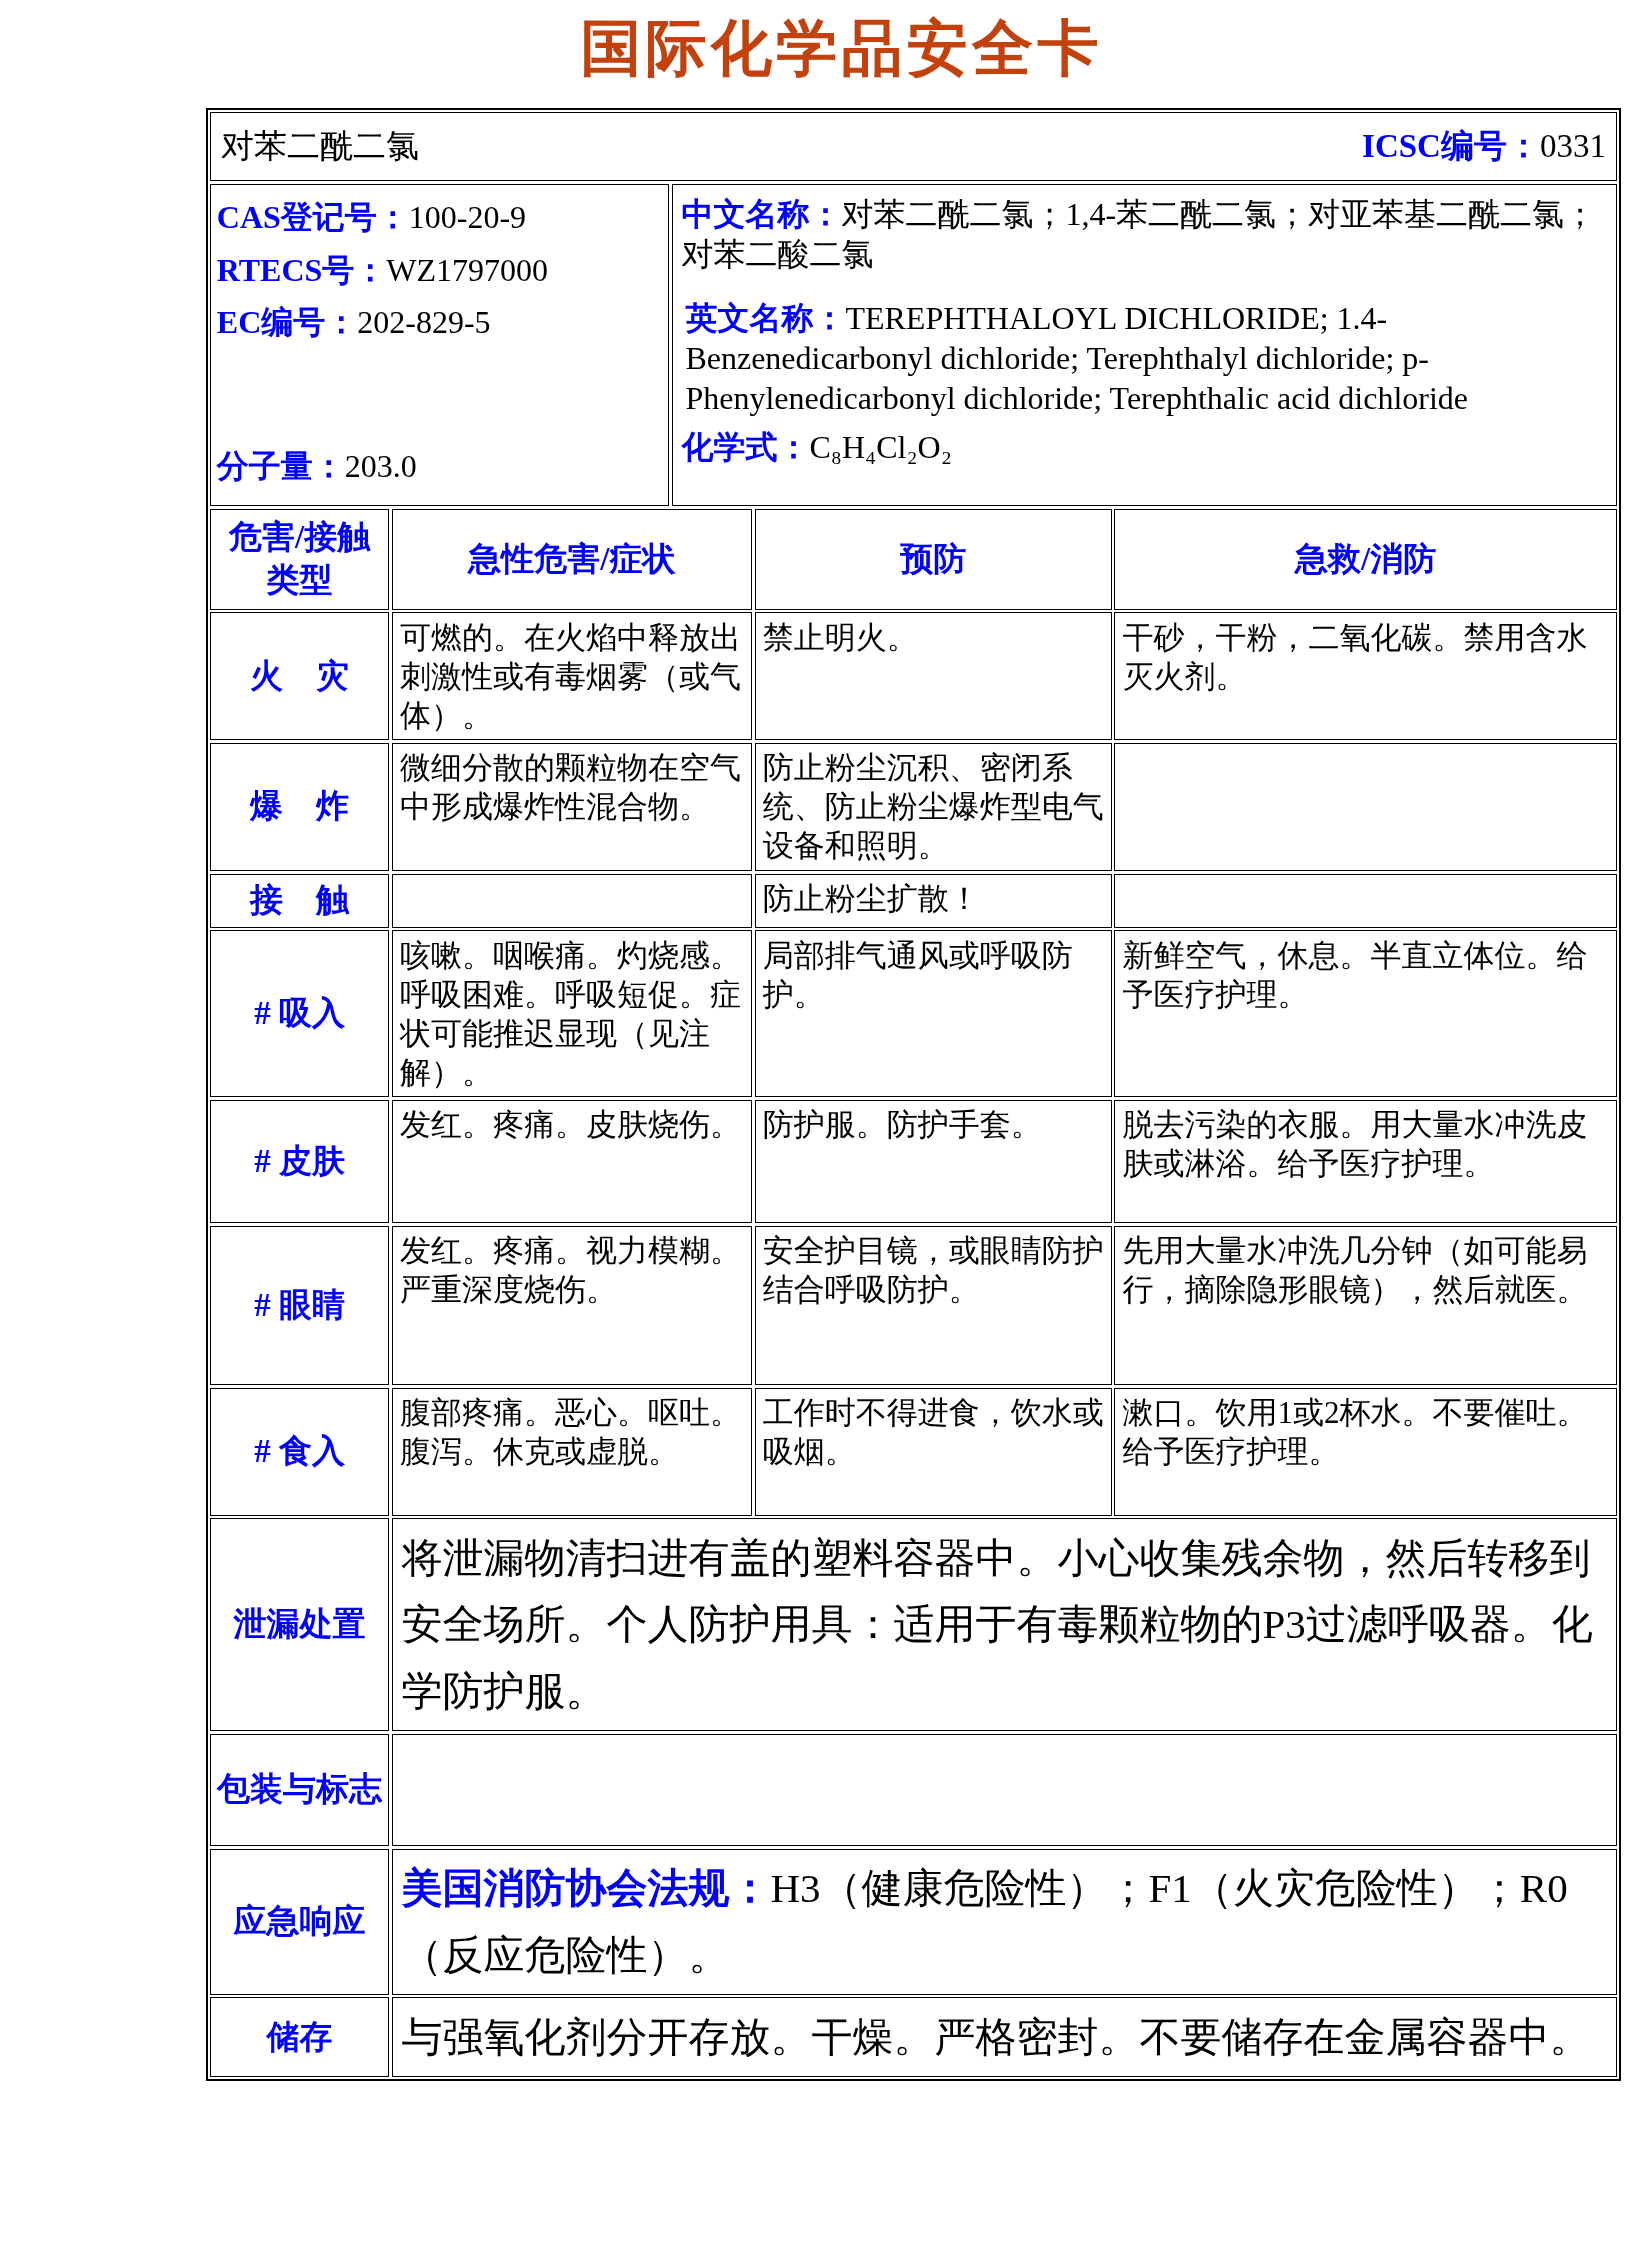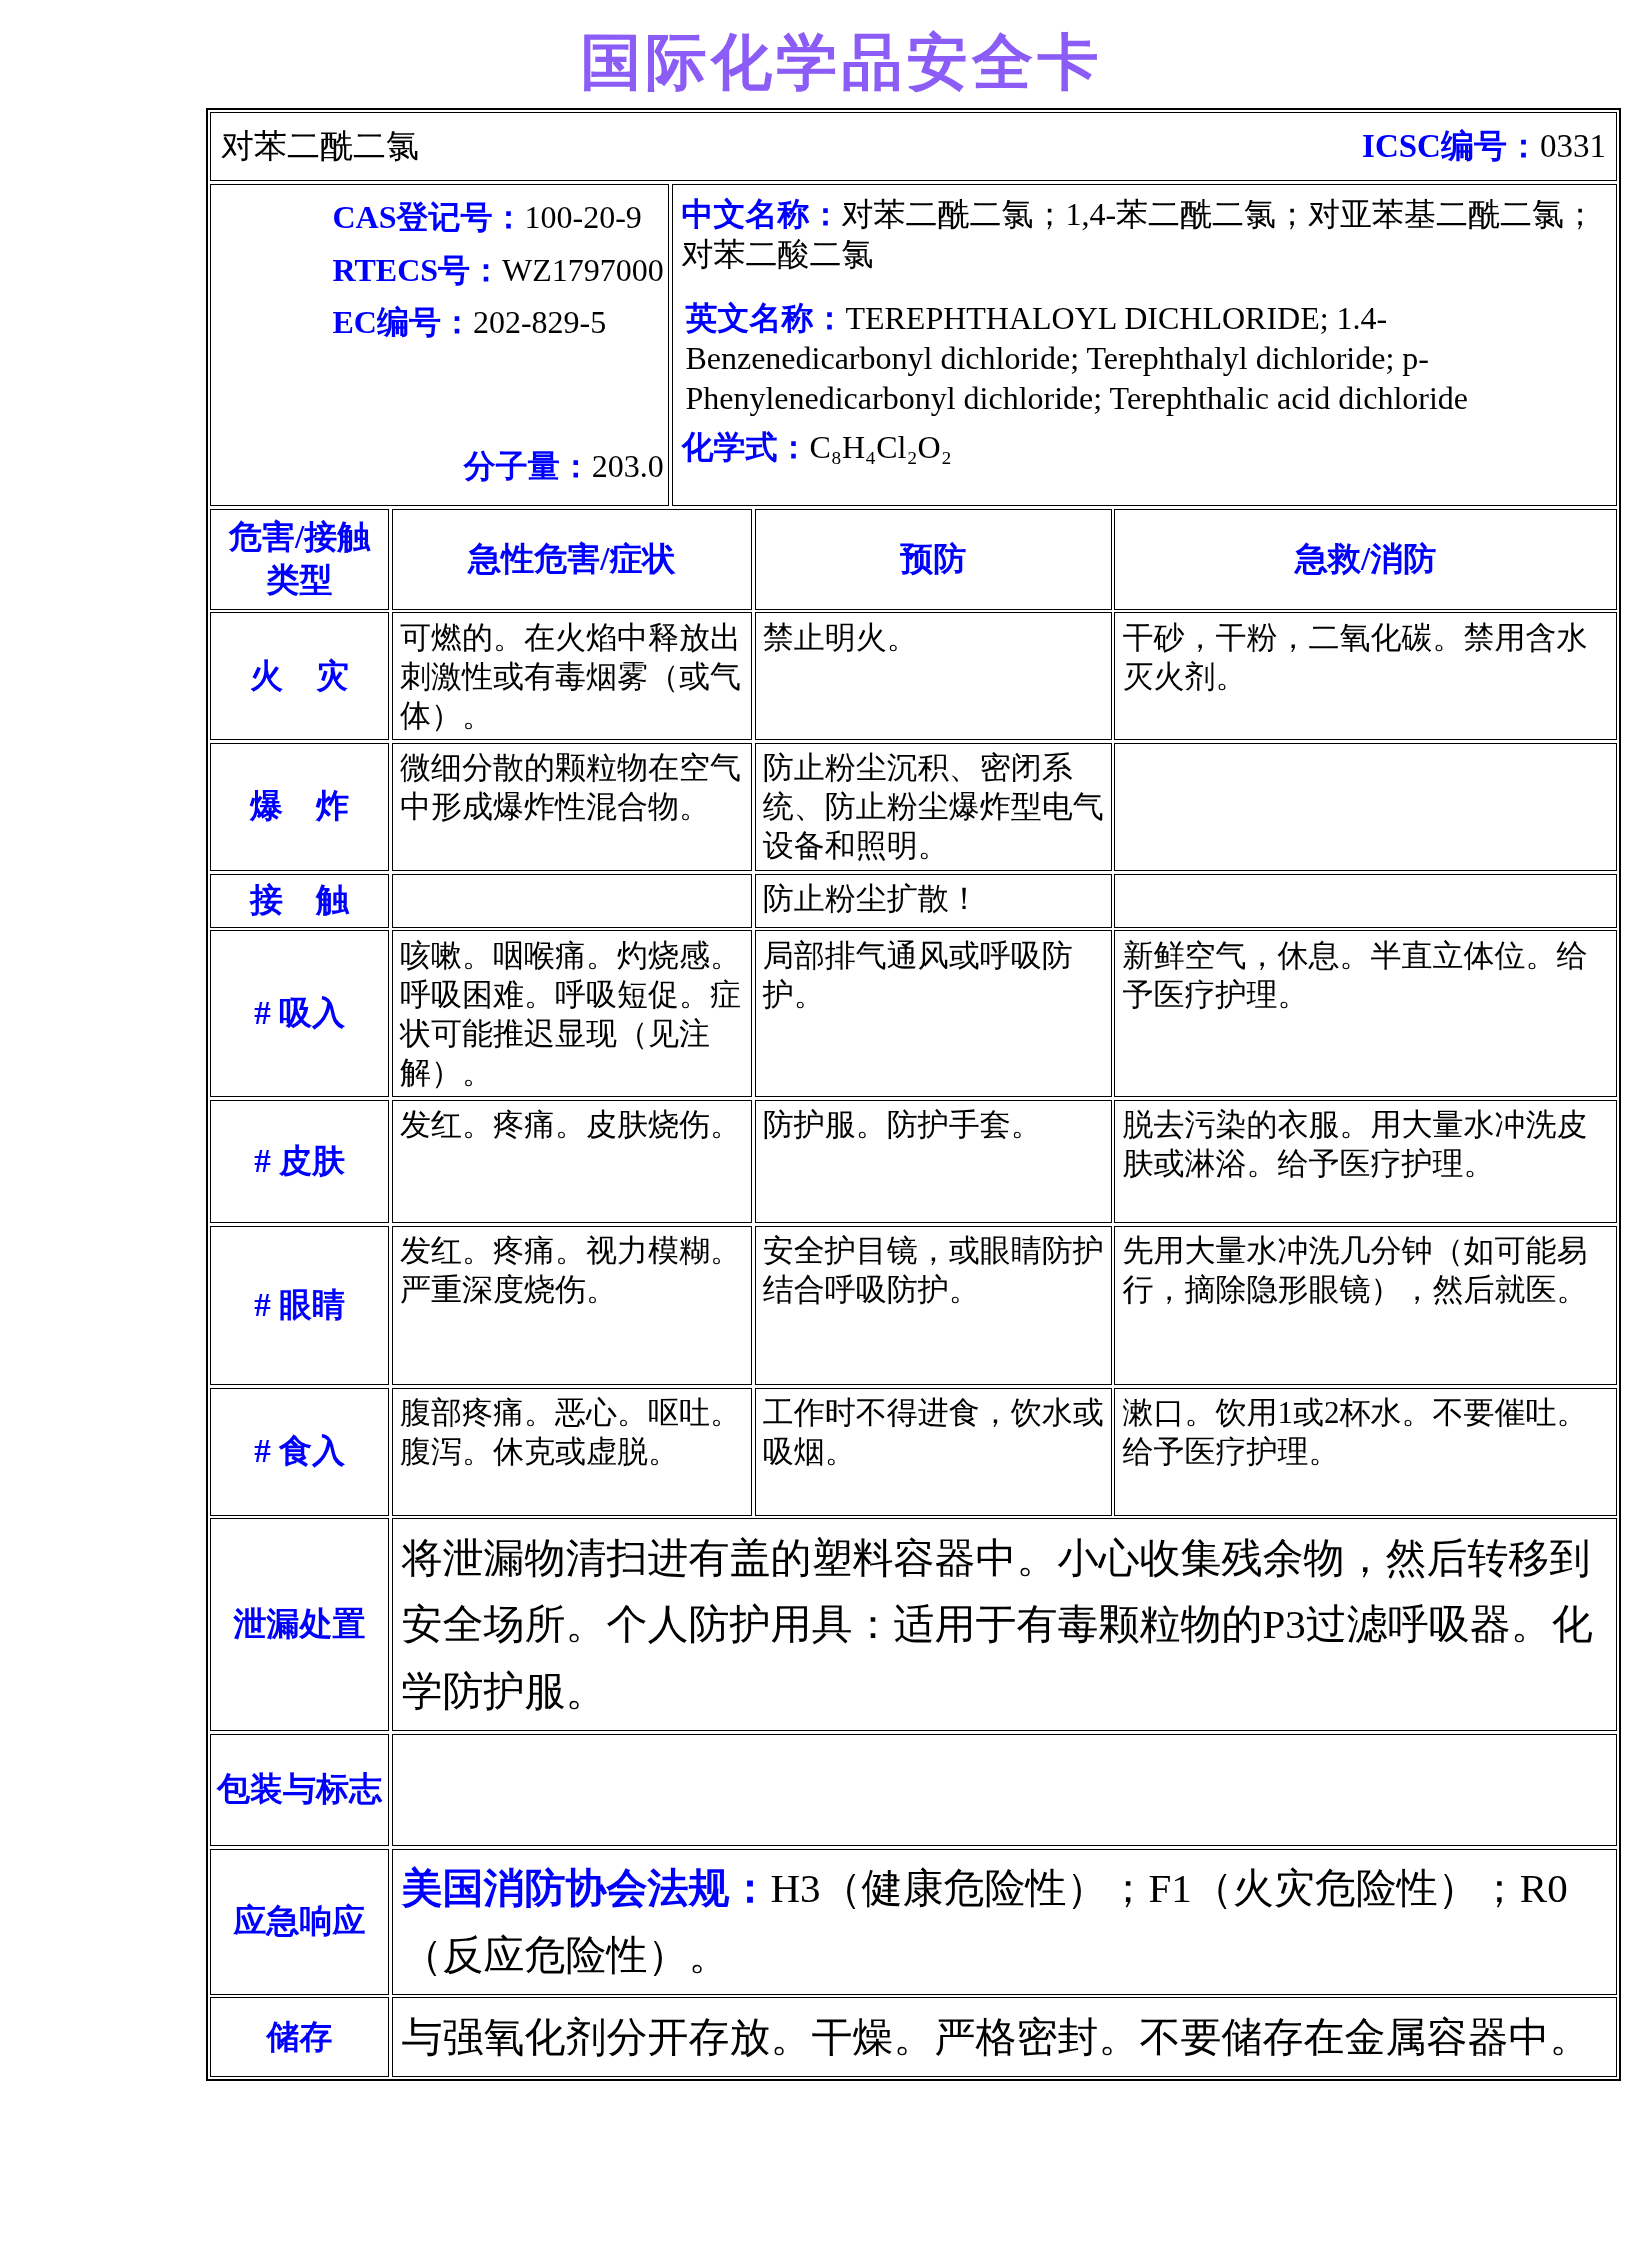"国际化学品安全卡" .doc-title { color: #8b5cf6 -> #c2410c; top: 22px -> 8px }
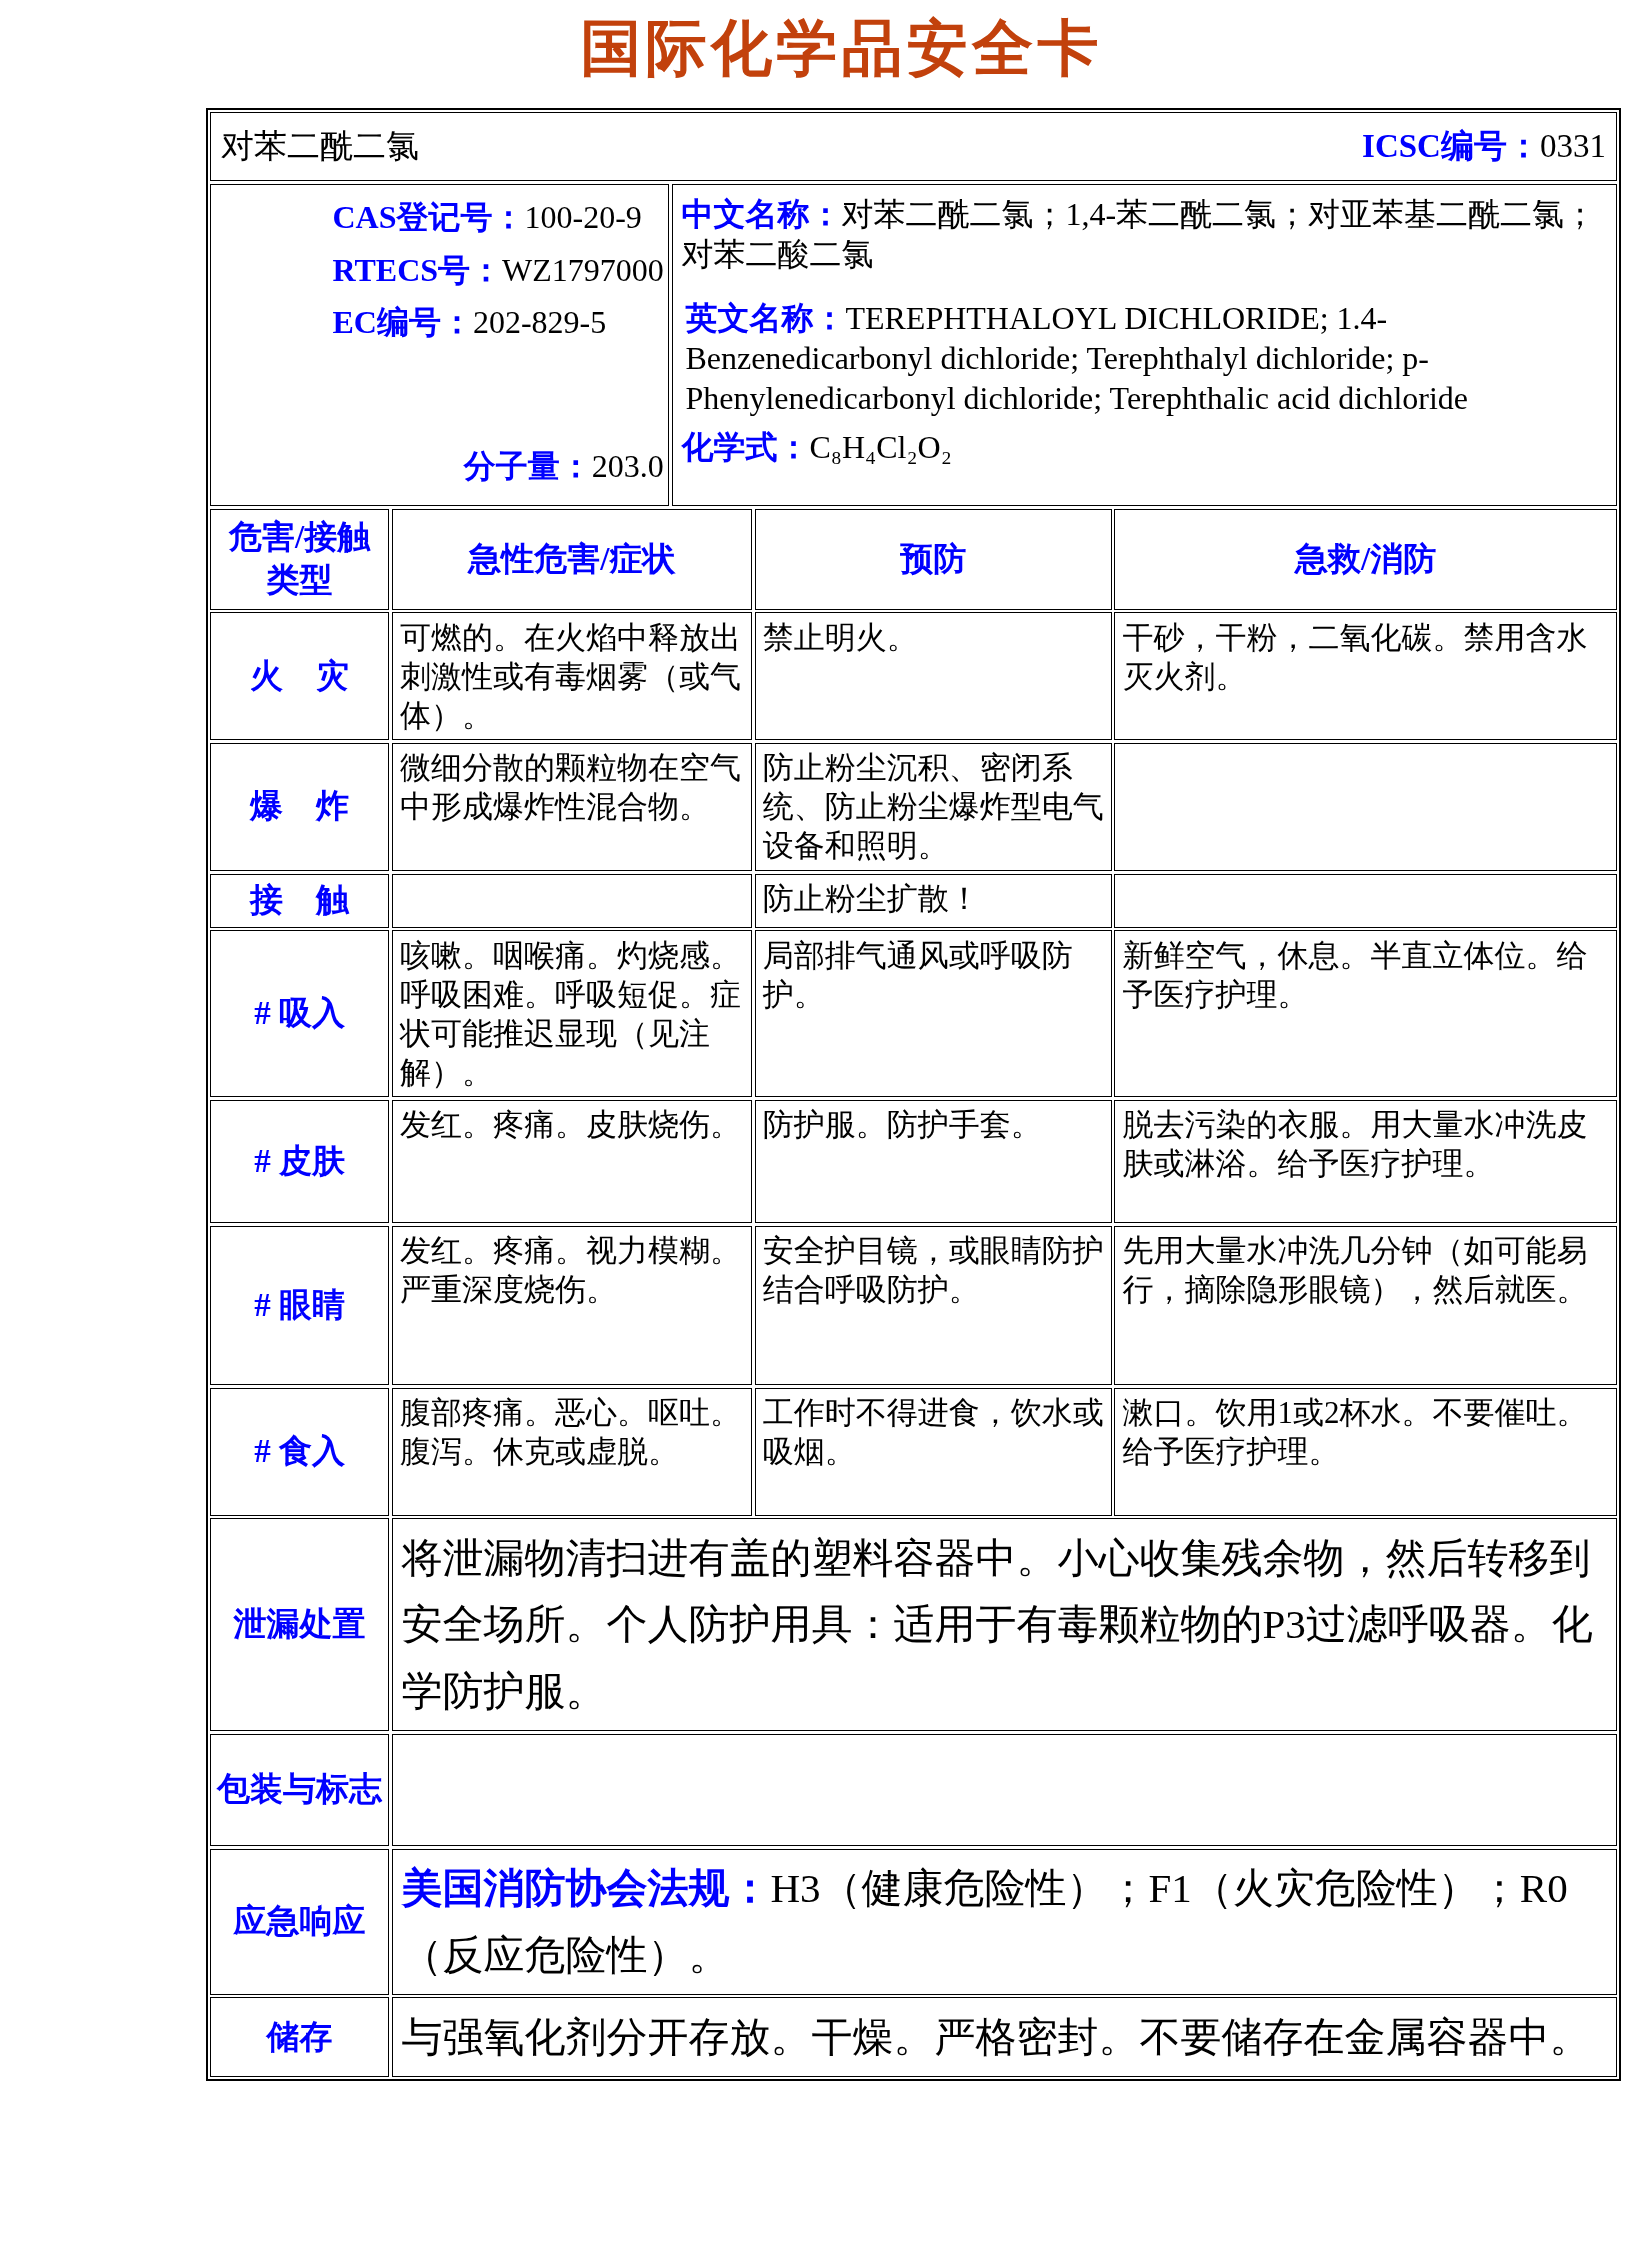"CAS登记号：100-20-9" .cell { align-items: flex-end -> none }
